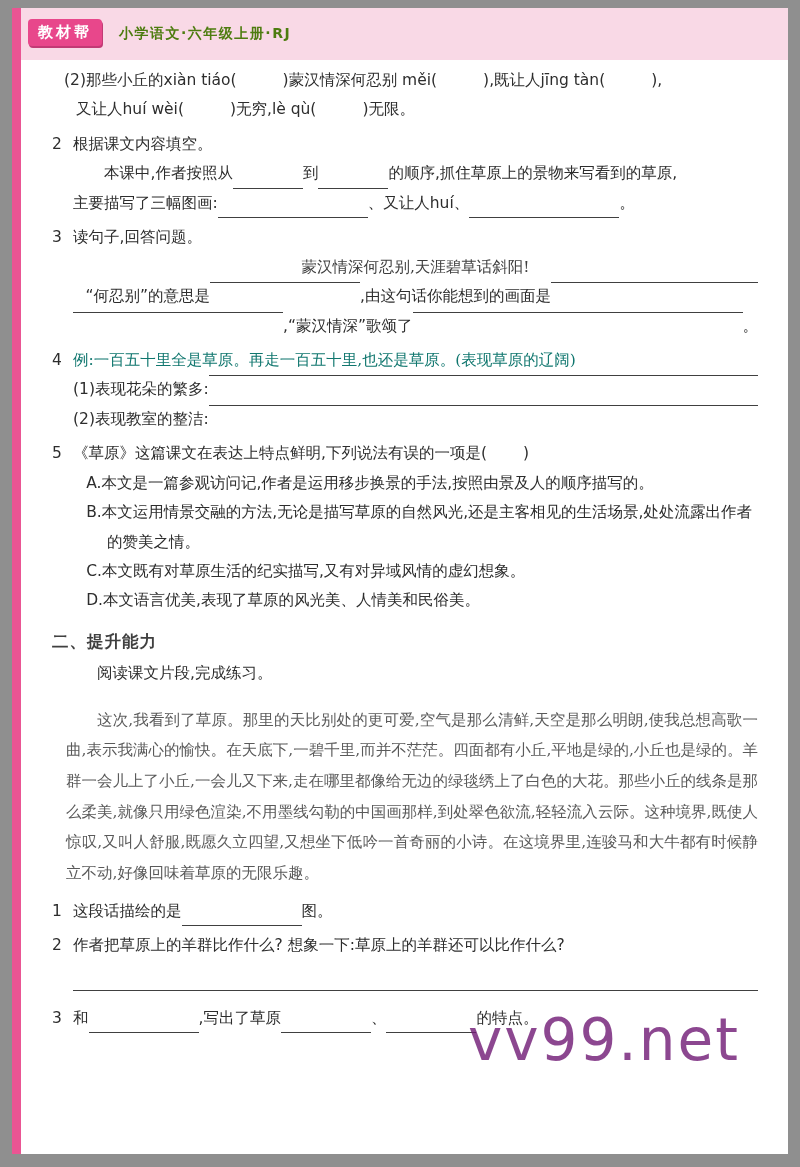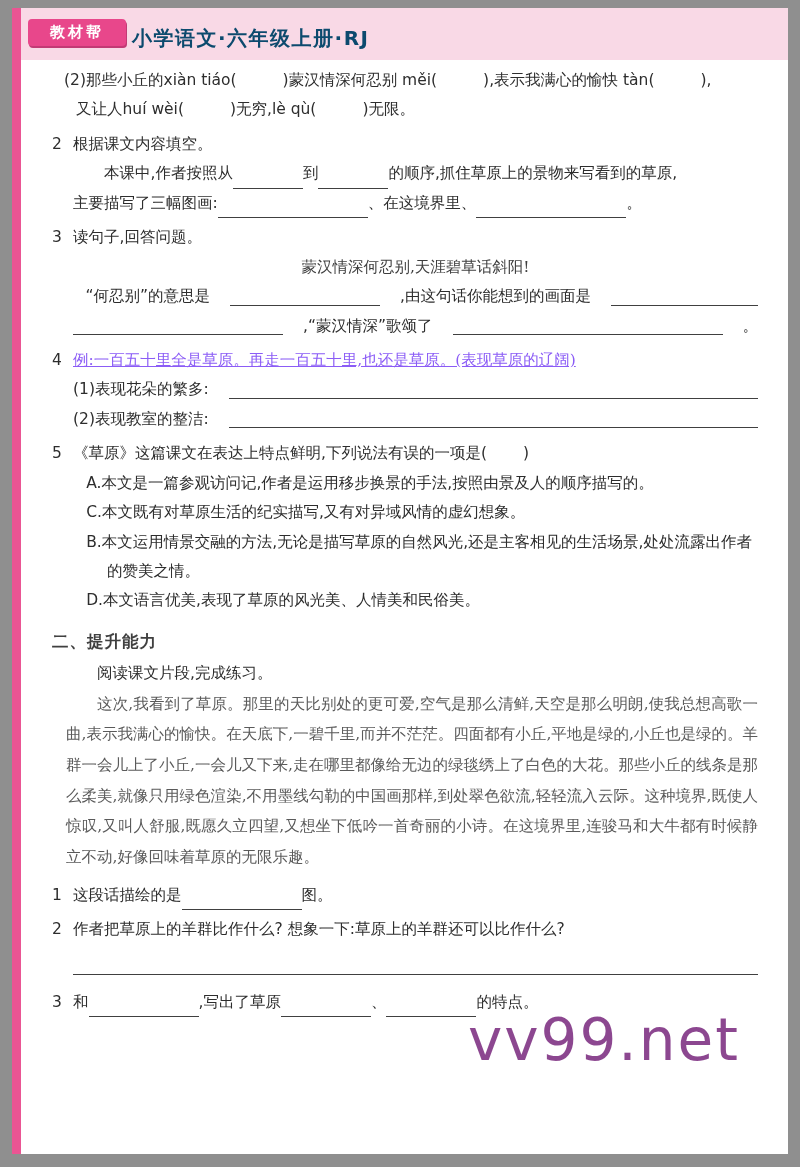"教材帮" .badge { padding: 4px 22px -> 4px 10px }
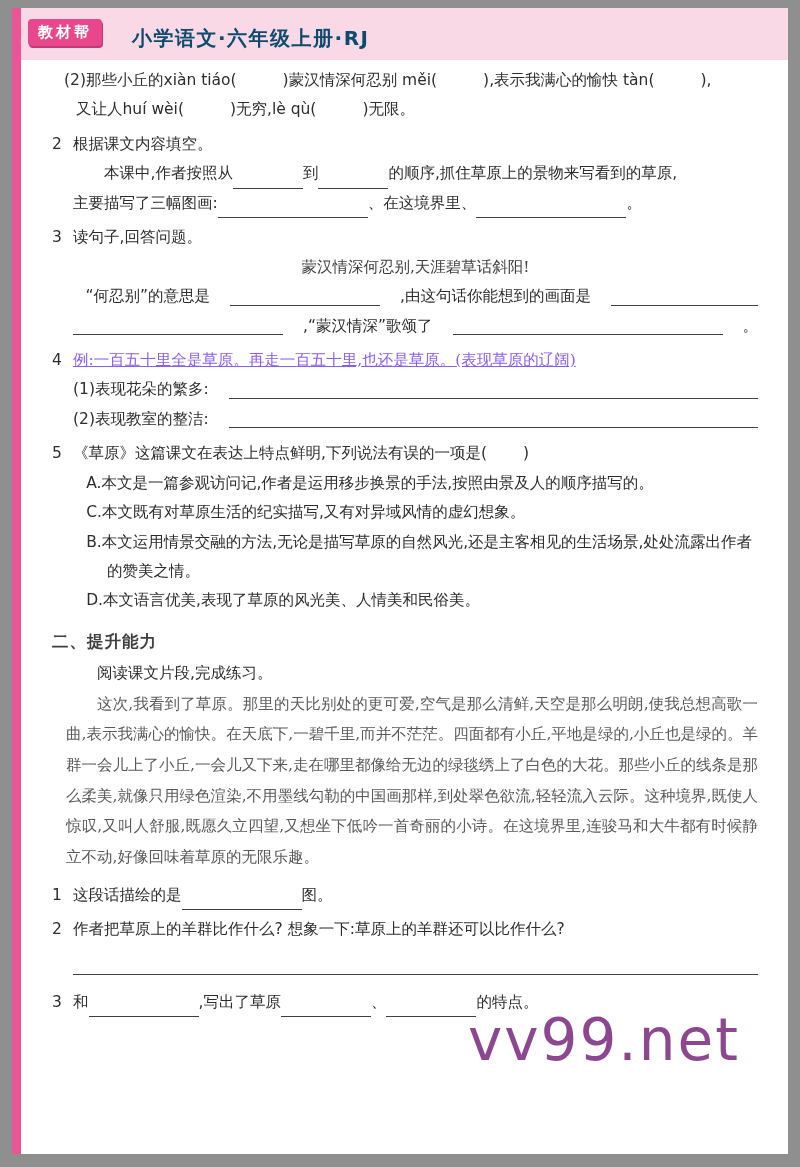"小学语文·六年级上册·RJ" .htitle { color: #0c4a6e -> #4d7c0f; font-size: 20px -> 14px; left: 120px -> 107px }
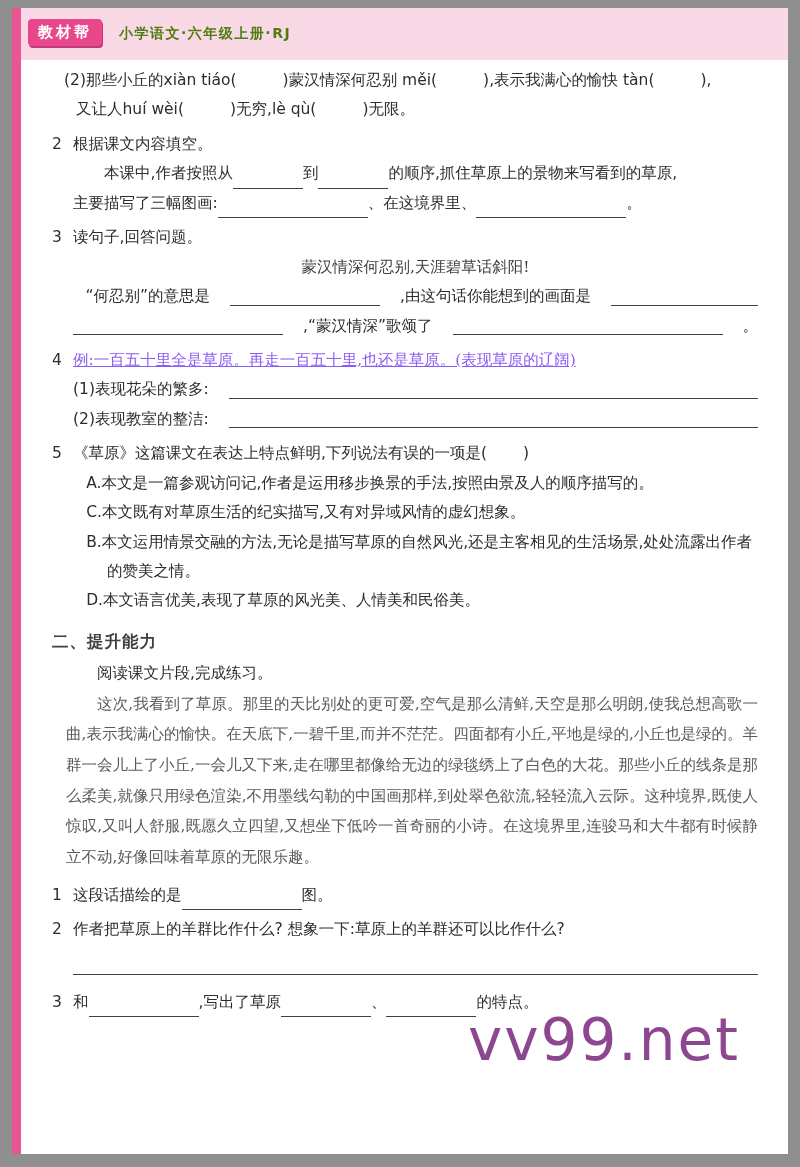"),表示我满心的愉快 tàn(" span { text: ,表示我满心的愉快 -> ,既让人jīng }
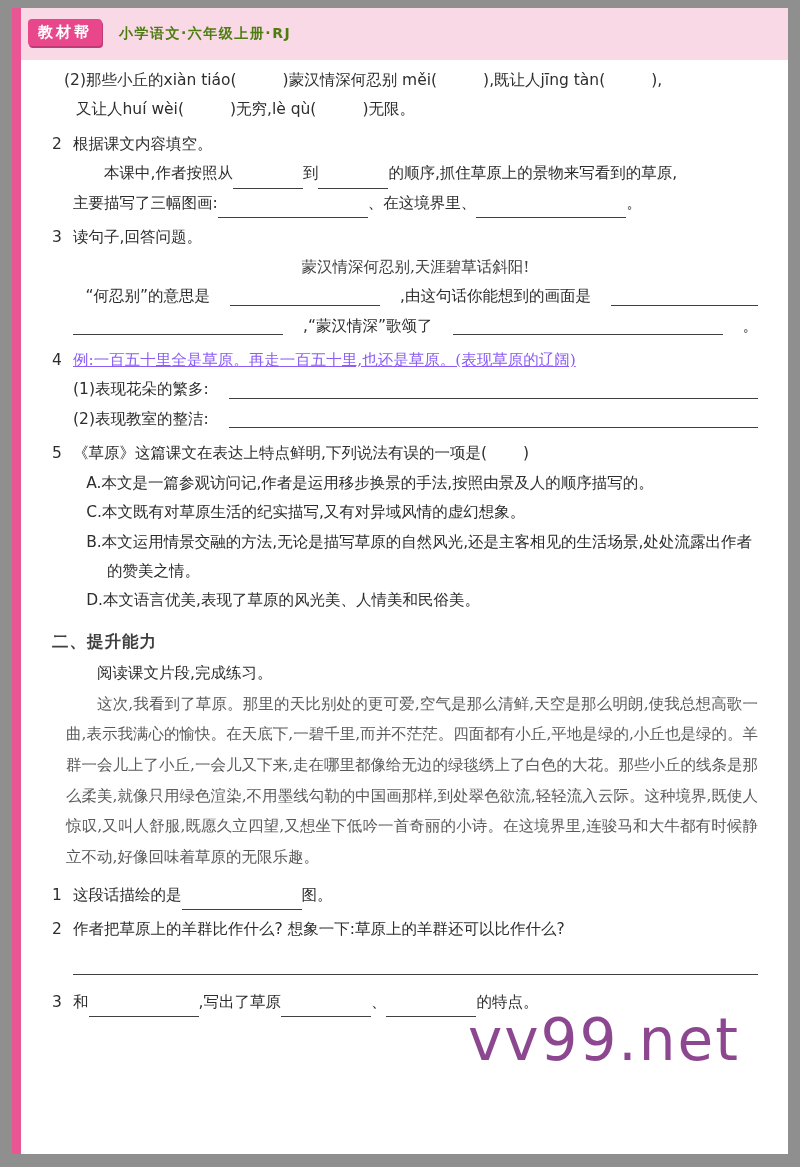"、在这境界里、" span { text: 在这境界里 -> 又让人huí }
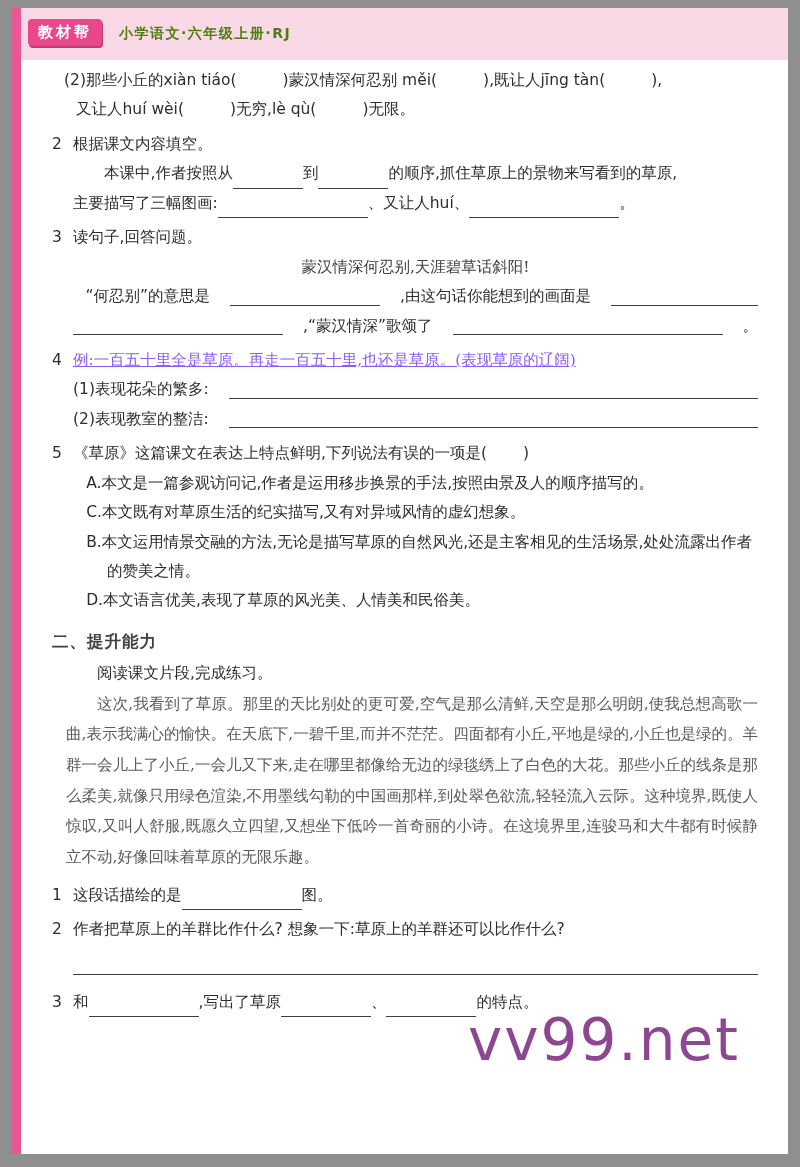"“何忍别”的意思是" .fline { align-items: flex-end -> flex-start; gap: 20px -> none }
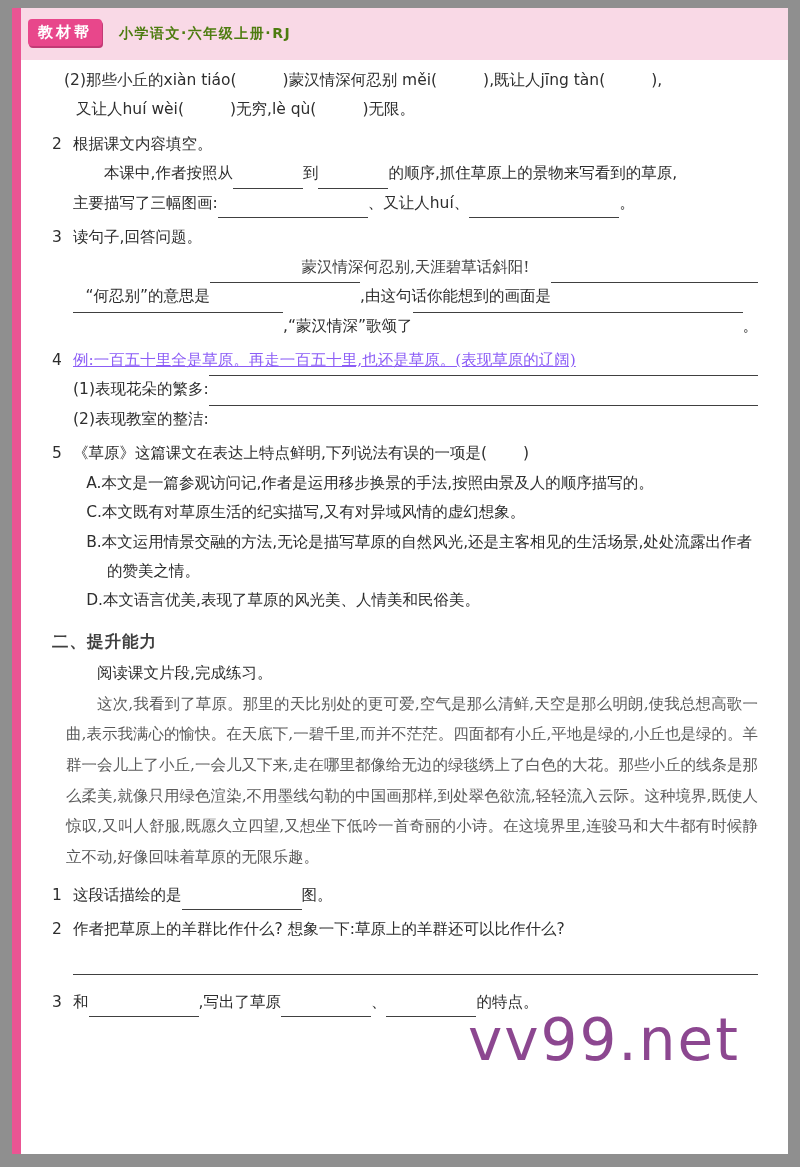"例:一百五十里全是草原。再走一百五十里,也还是草原。(表现草原的辽阔)" .kai { color: #8b5cf6 -> #0f766e; text-decoration: underline -> none }
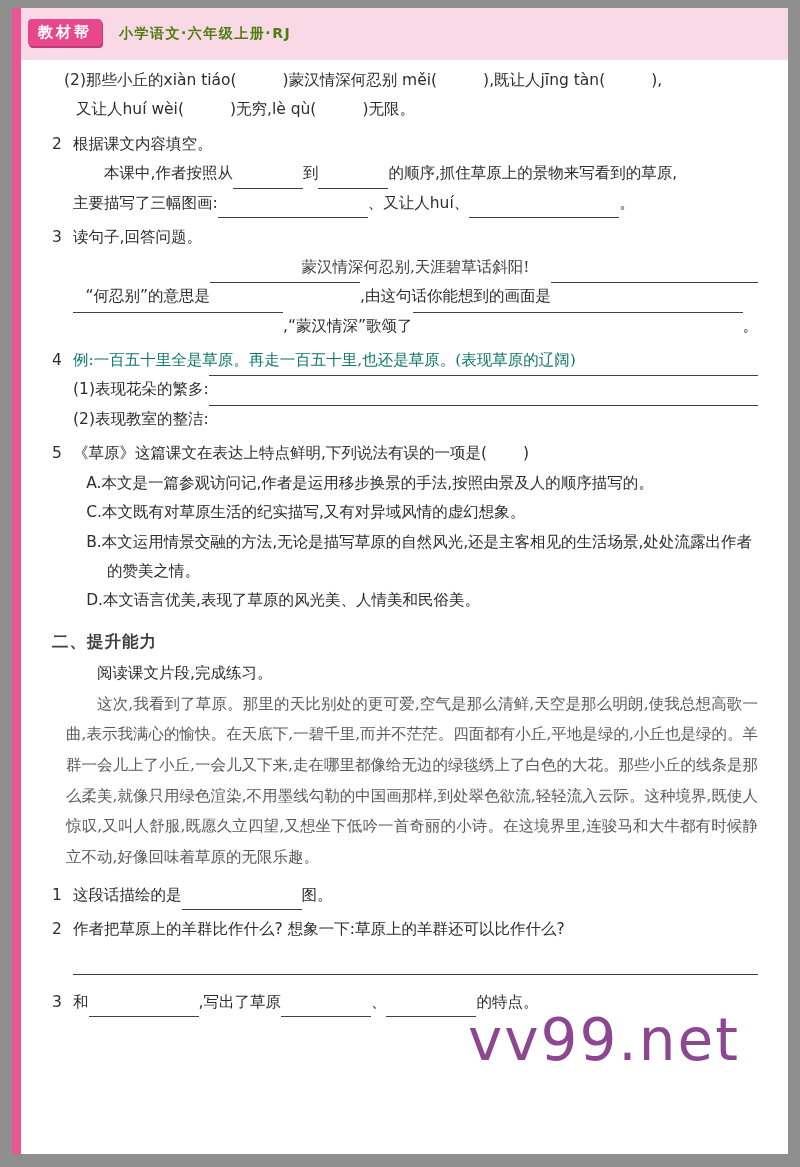"C.本文既有对草原生活的纪实描写,又有对异域风情的虚幻想象。" div.opt { order: before "B.本文运用情景交融的方法,无论是描写草原的自然风光,还是主客相见的生活场景,处" -> after "B.本文运用情景交融的方法,无论是描写草原的自然风光,还是主客相见的生活场景,处" }
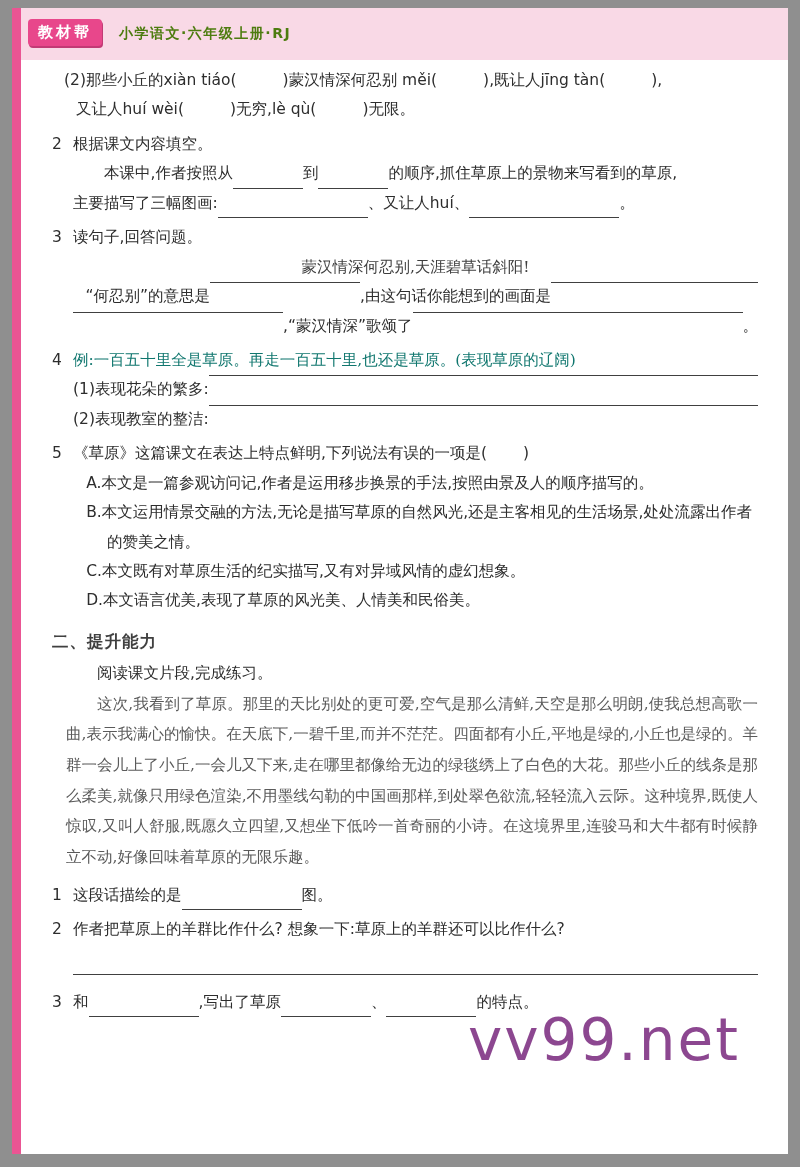"这次,我看到了草原。那里的天比别处的更可爱,空气是那么清鲜,天空是那么明朗,使我" .passage { margin-top: none -> 16px }
